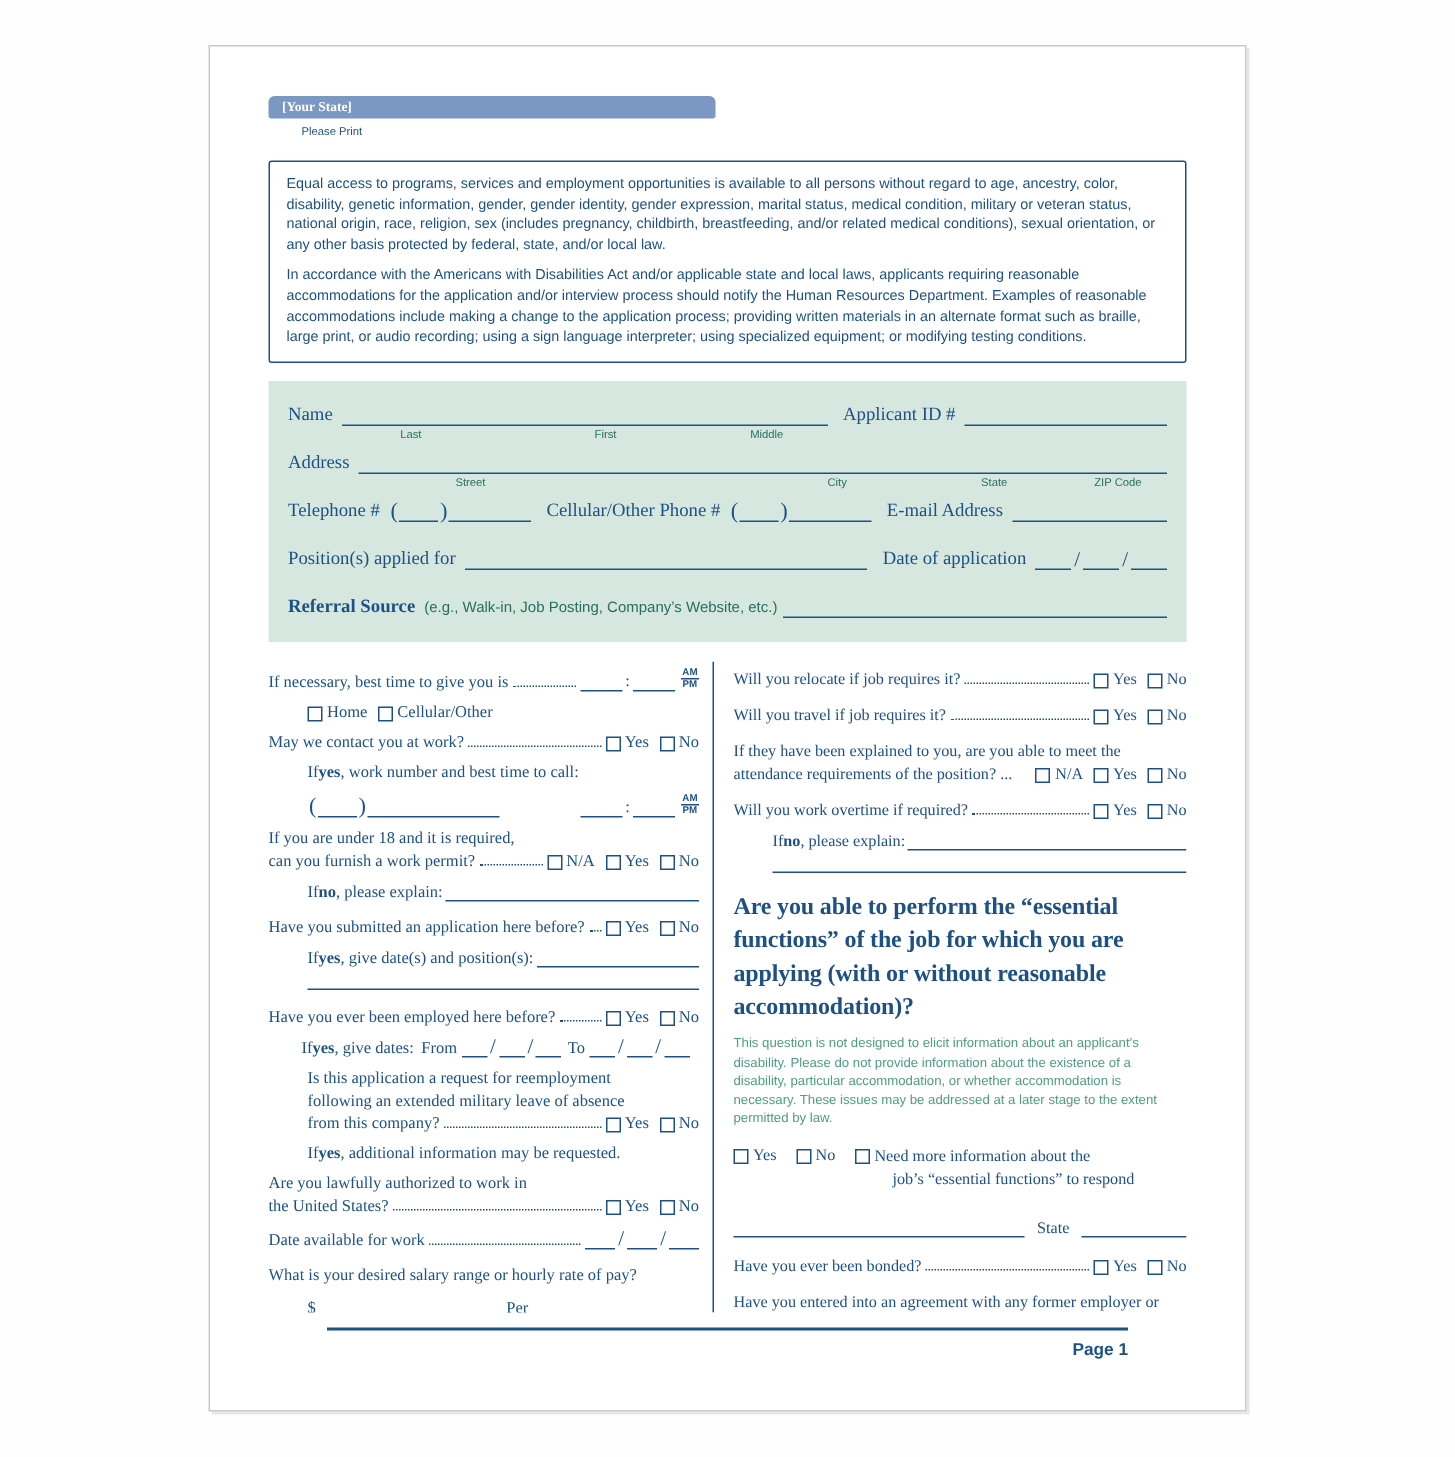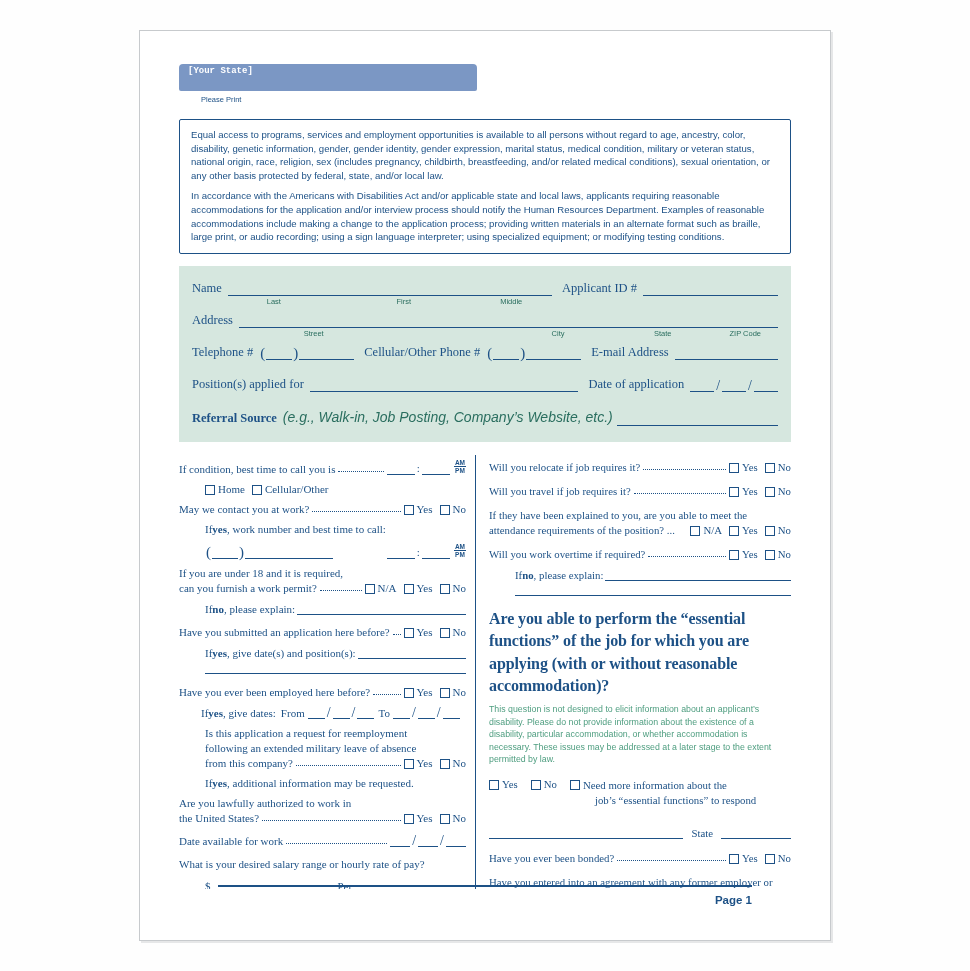"[Your State]" .tab { font-family: Liberation Mono, monospace -> Liberation Serif, serif; height: 27px -> 15px }
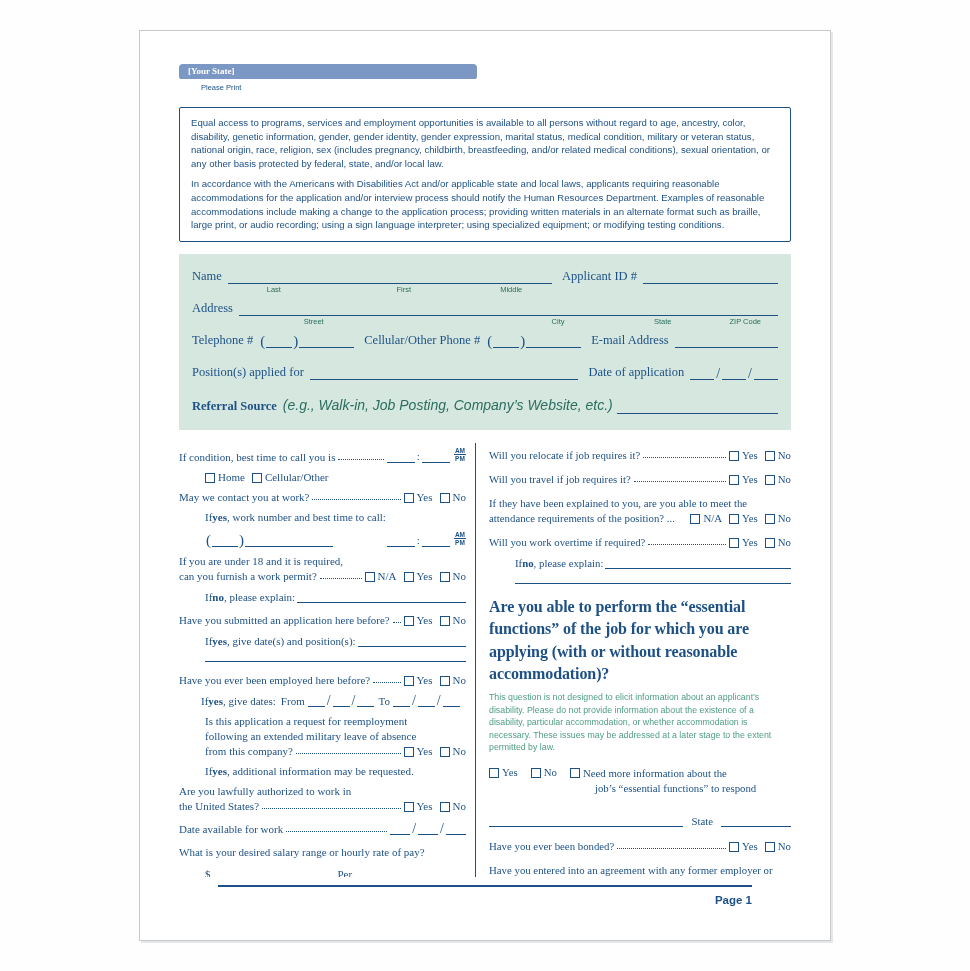"(e.g., Walk-in, Job Posting, Company’s" .hint { font-size: 14px -> 10px; font-style: italic -> none }
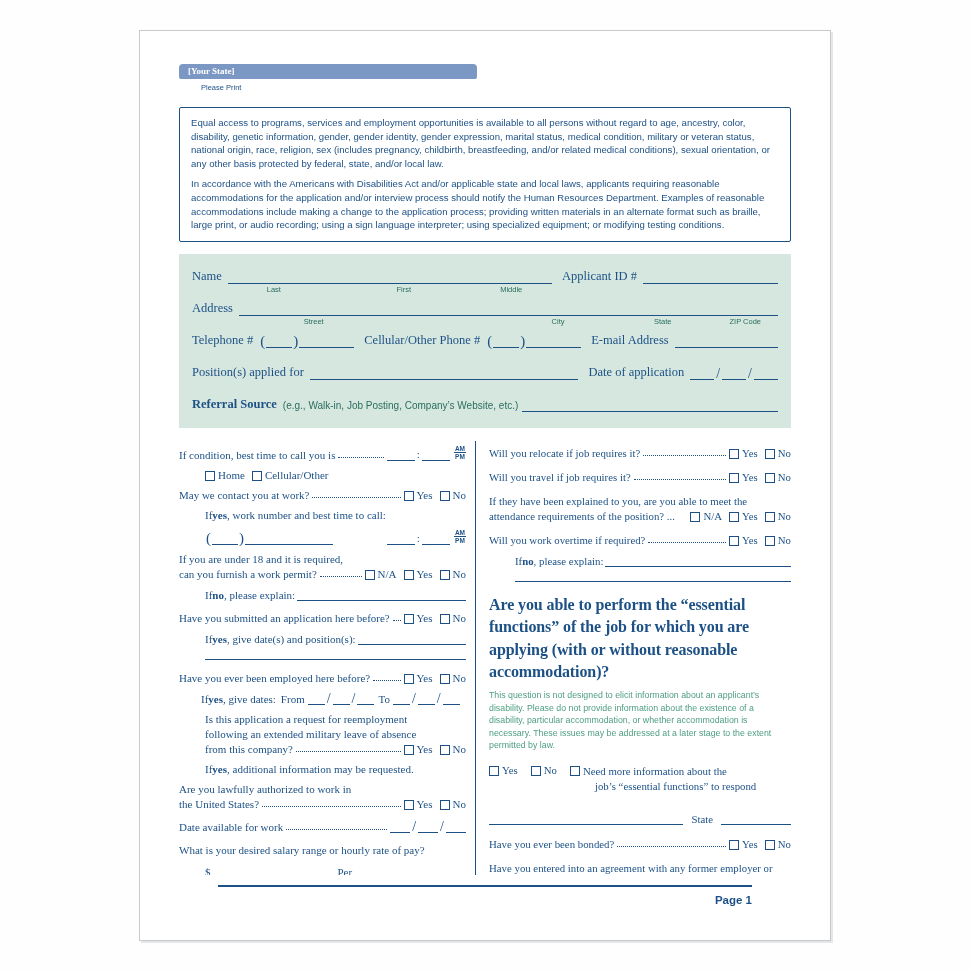"If condition, best time to" span.qt { text: condition, best time to call -> necessary, best time to give }
